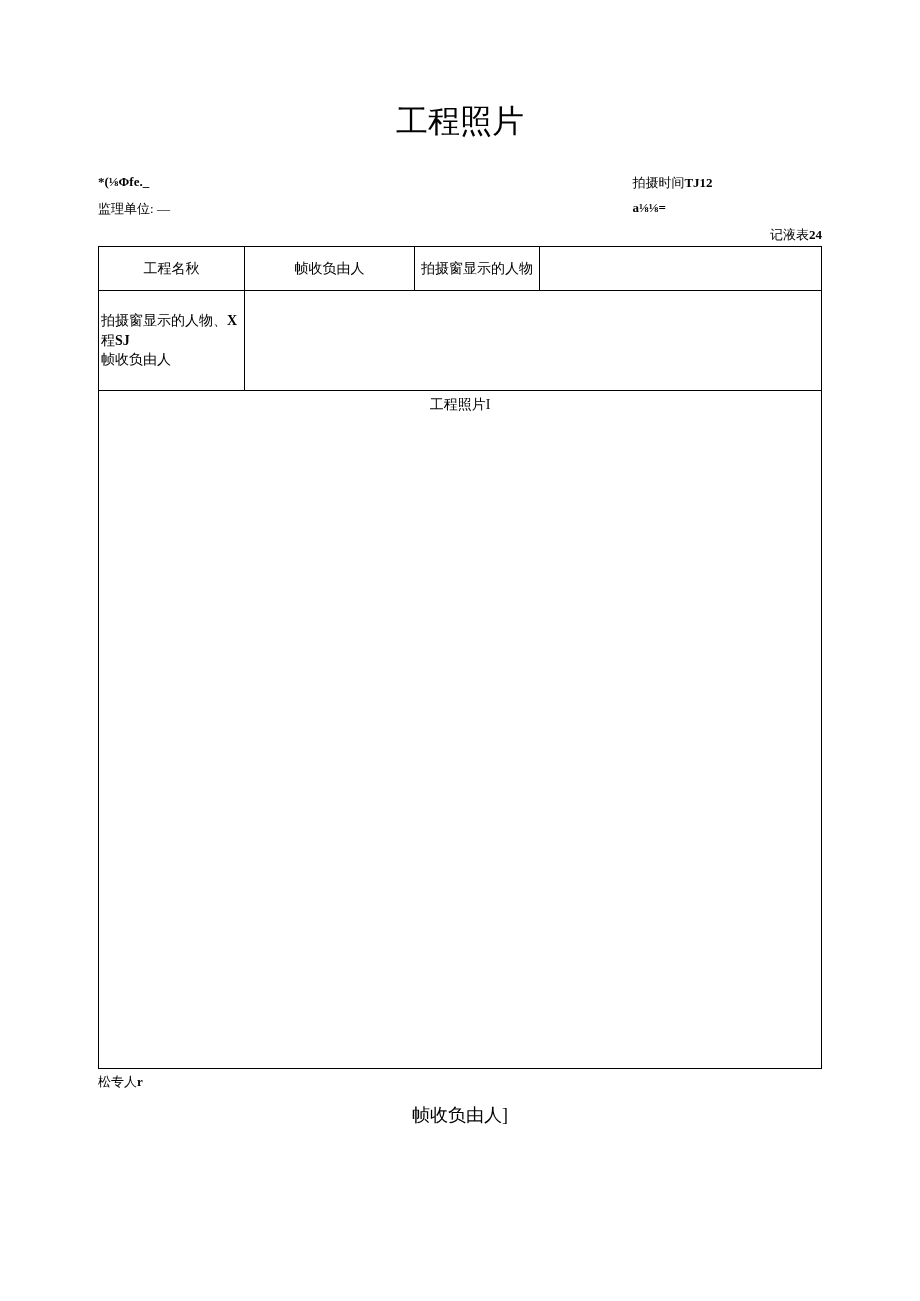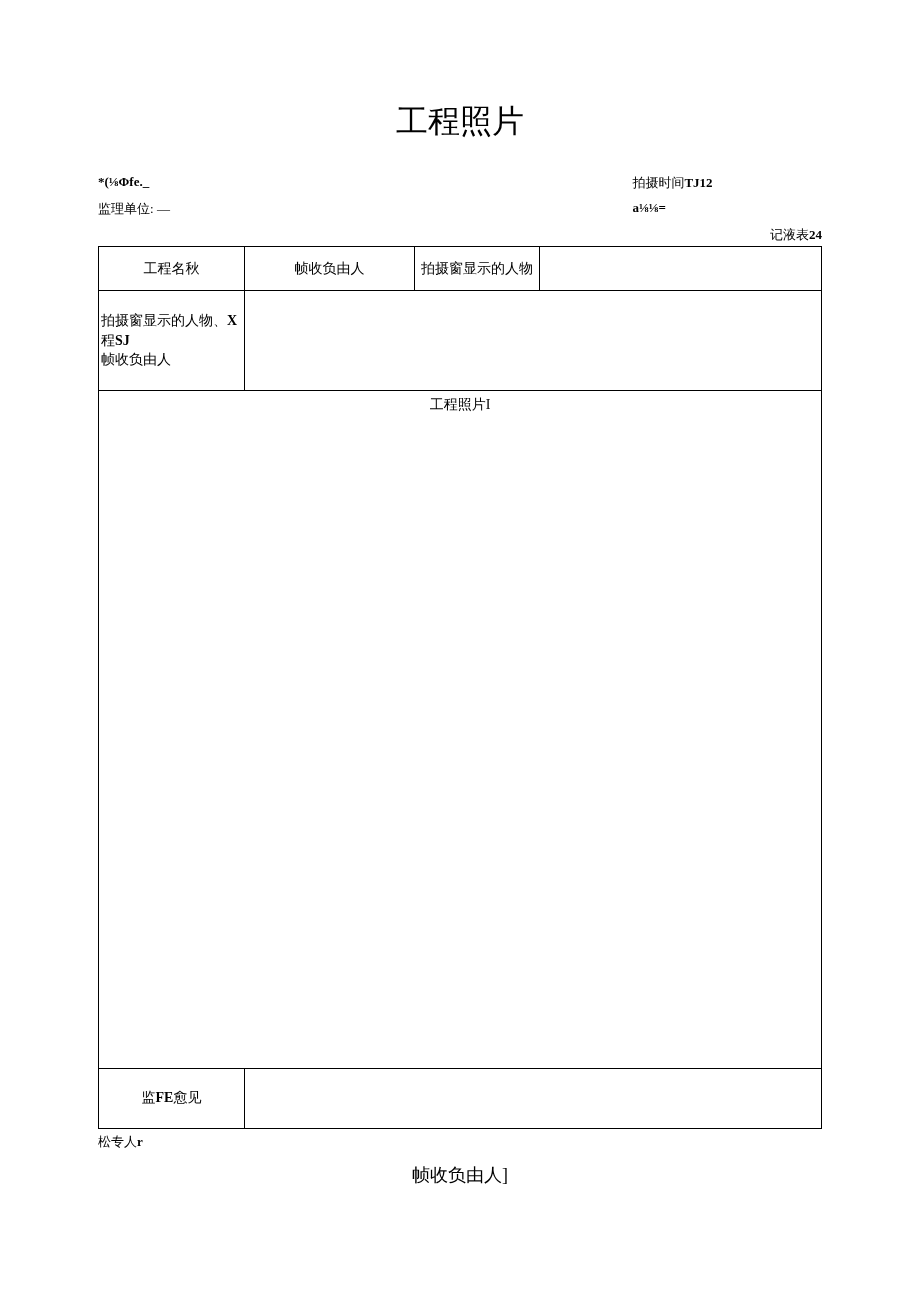"监FE愈见" tr { html: <tr> <td> <span>监</span><span>FE</span><span>愈见</span> </td> <td></td> </tr> -> none }
